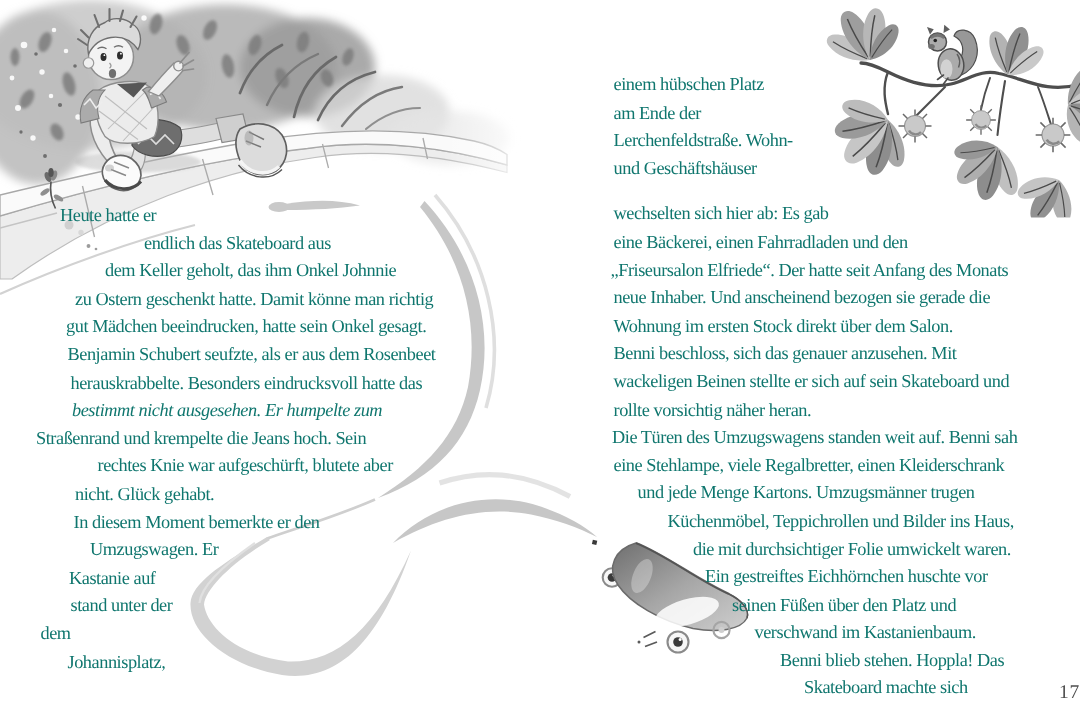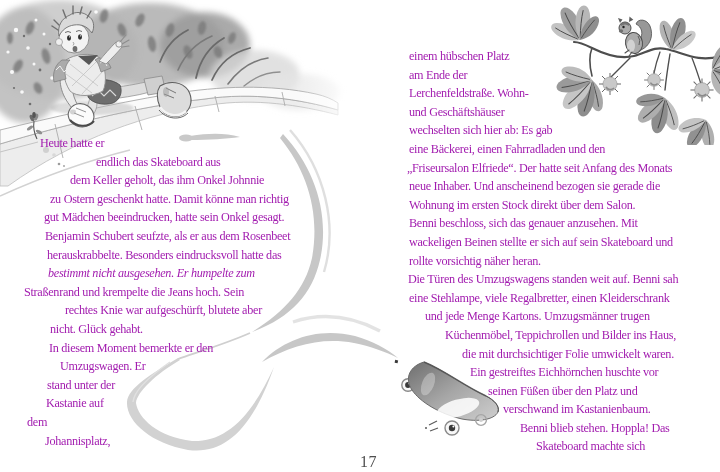"einem hübschen Platz" .textblock { color: #a21caf -> #0f766e }
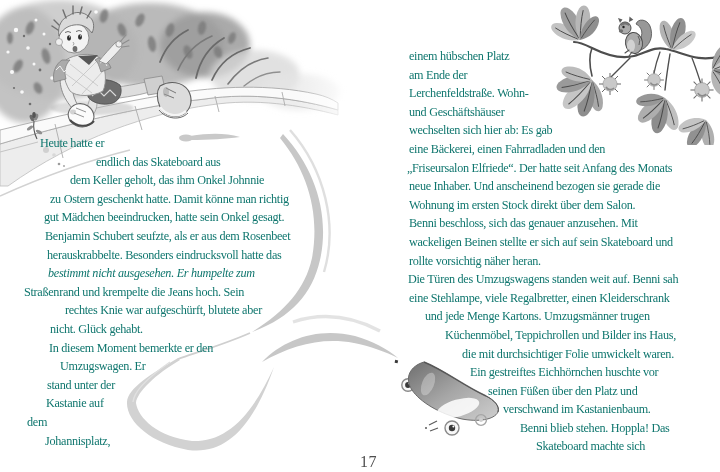"wechselten sich hier ab: Es" div.tline { margin-top: none -> 12px }
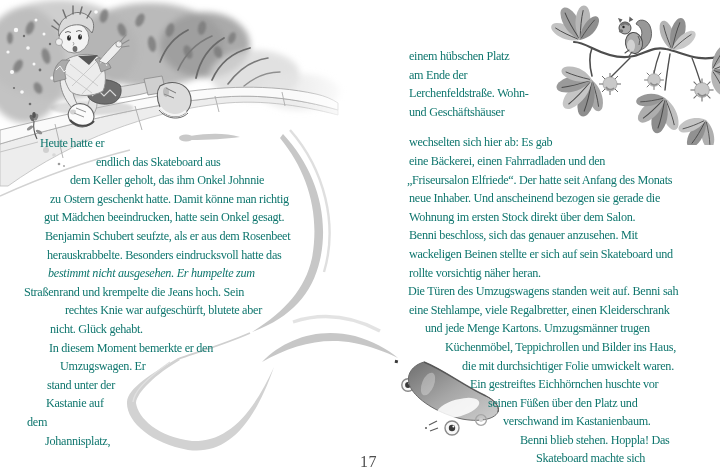"stand unter der" div.tline { order: before "Kastanie auf" -> after "Kastanie auf" }
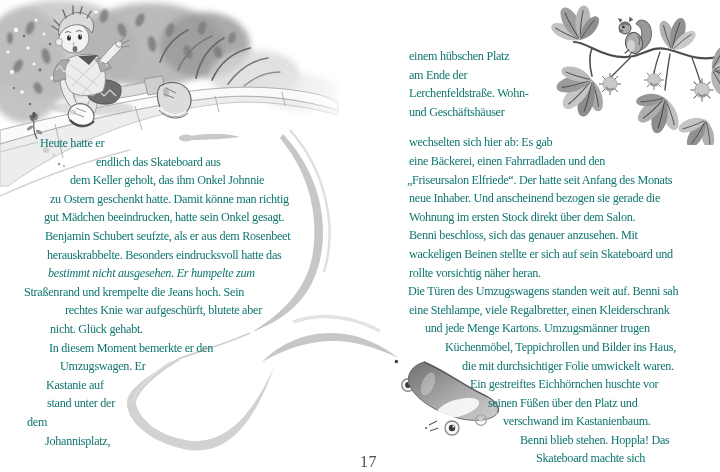"17" .pagenum { font-size: 16px -> 13px; text-align: left -> right }
